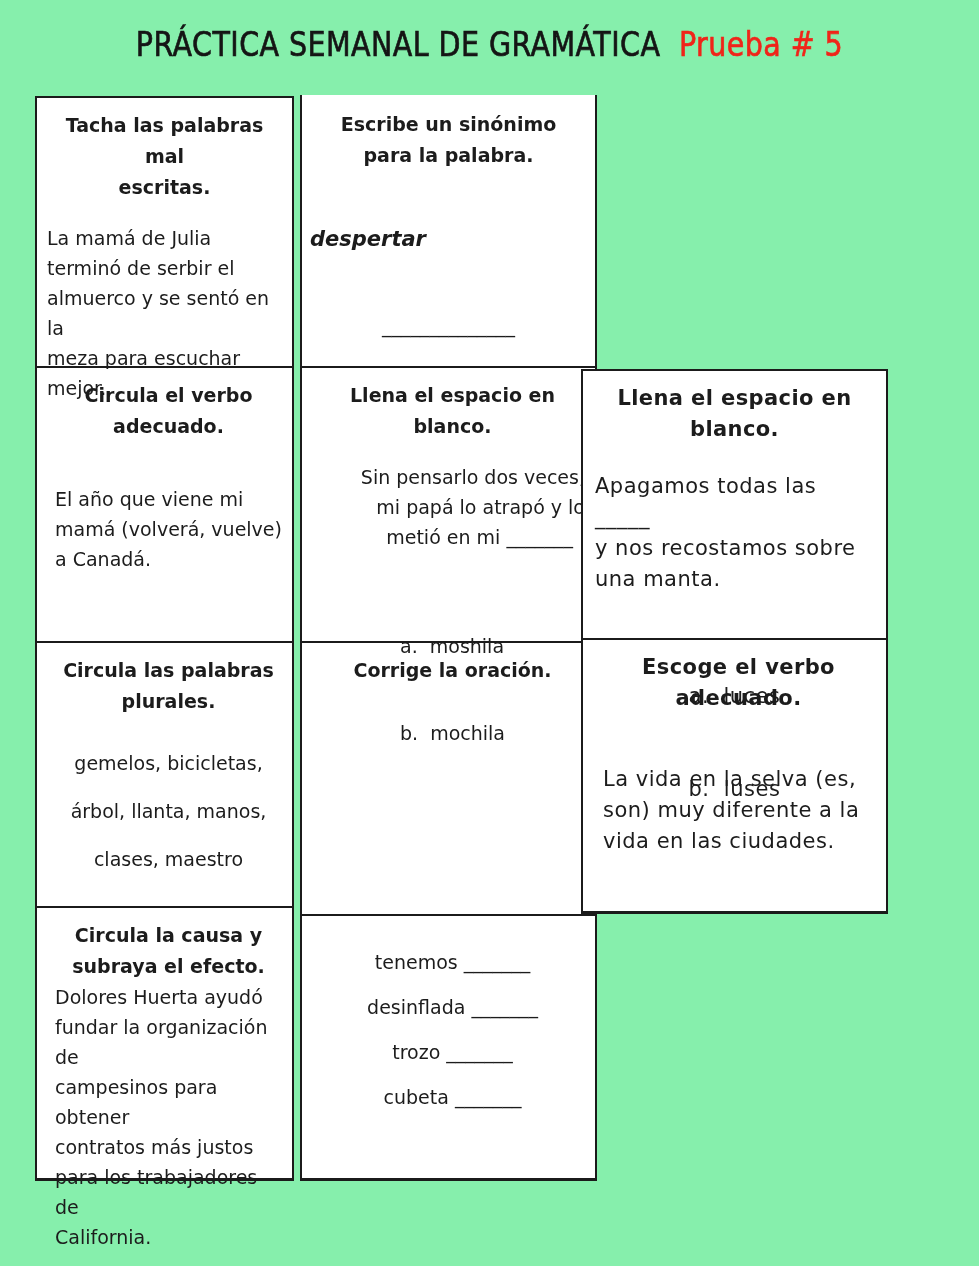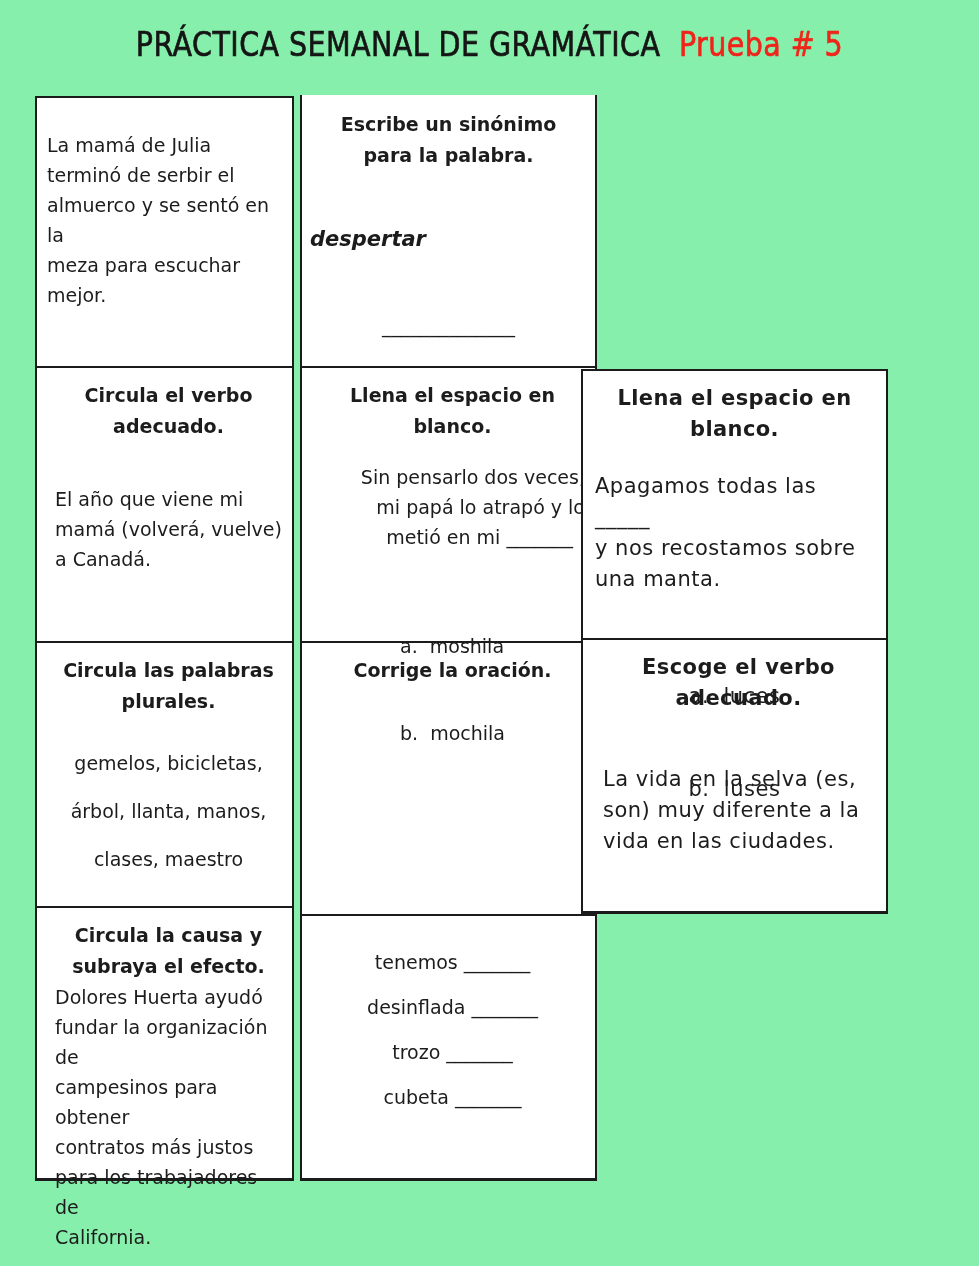"Tacha las palabras mal" h2.hd { html: none -> <h2>Tacha las palabras mal escritas.</h2> }
